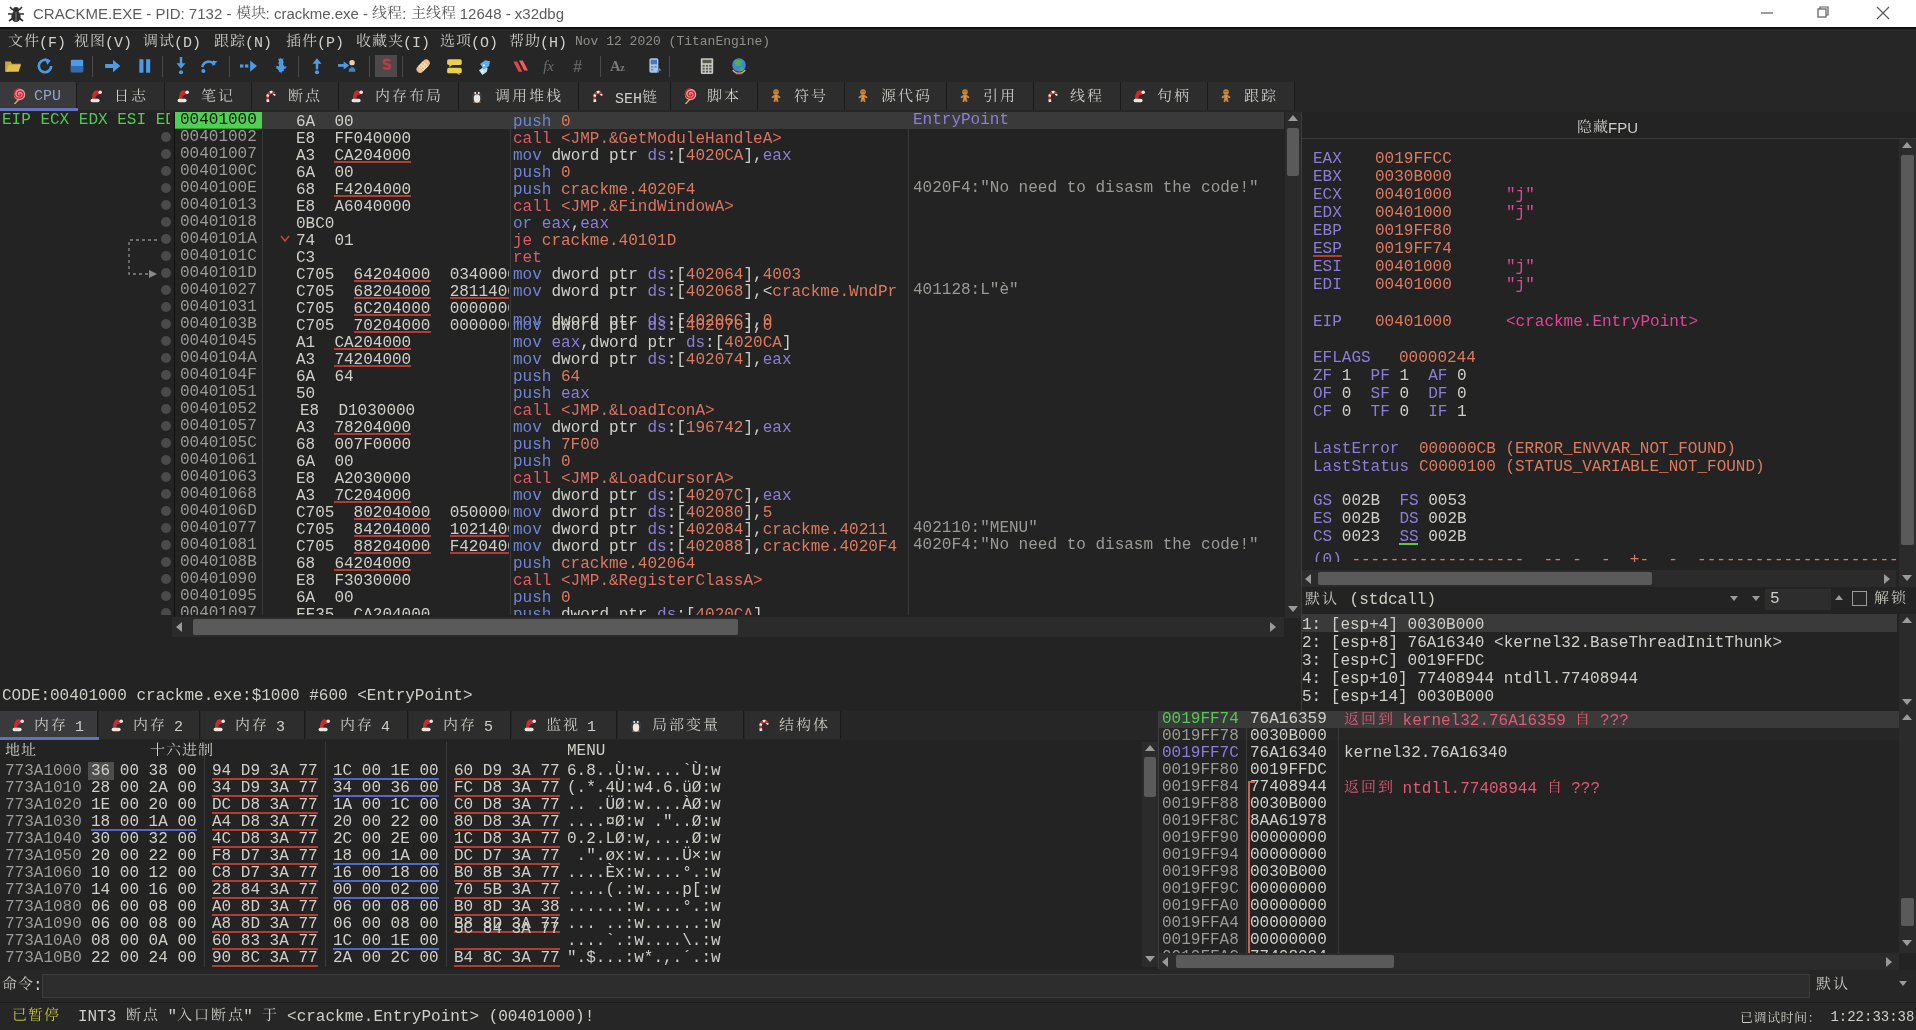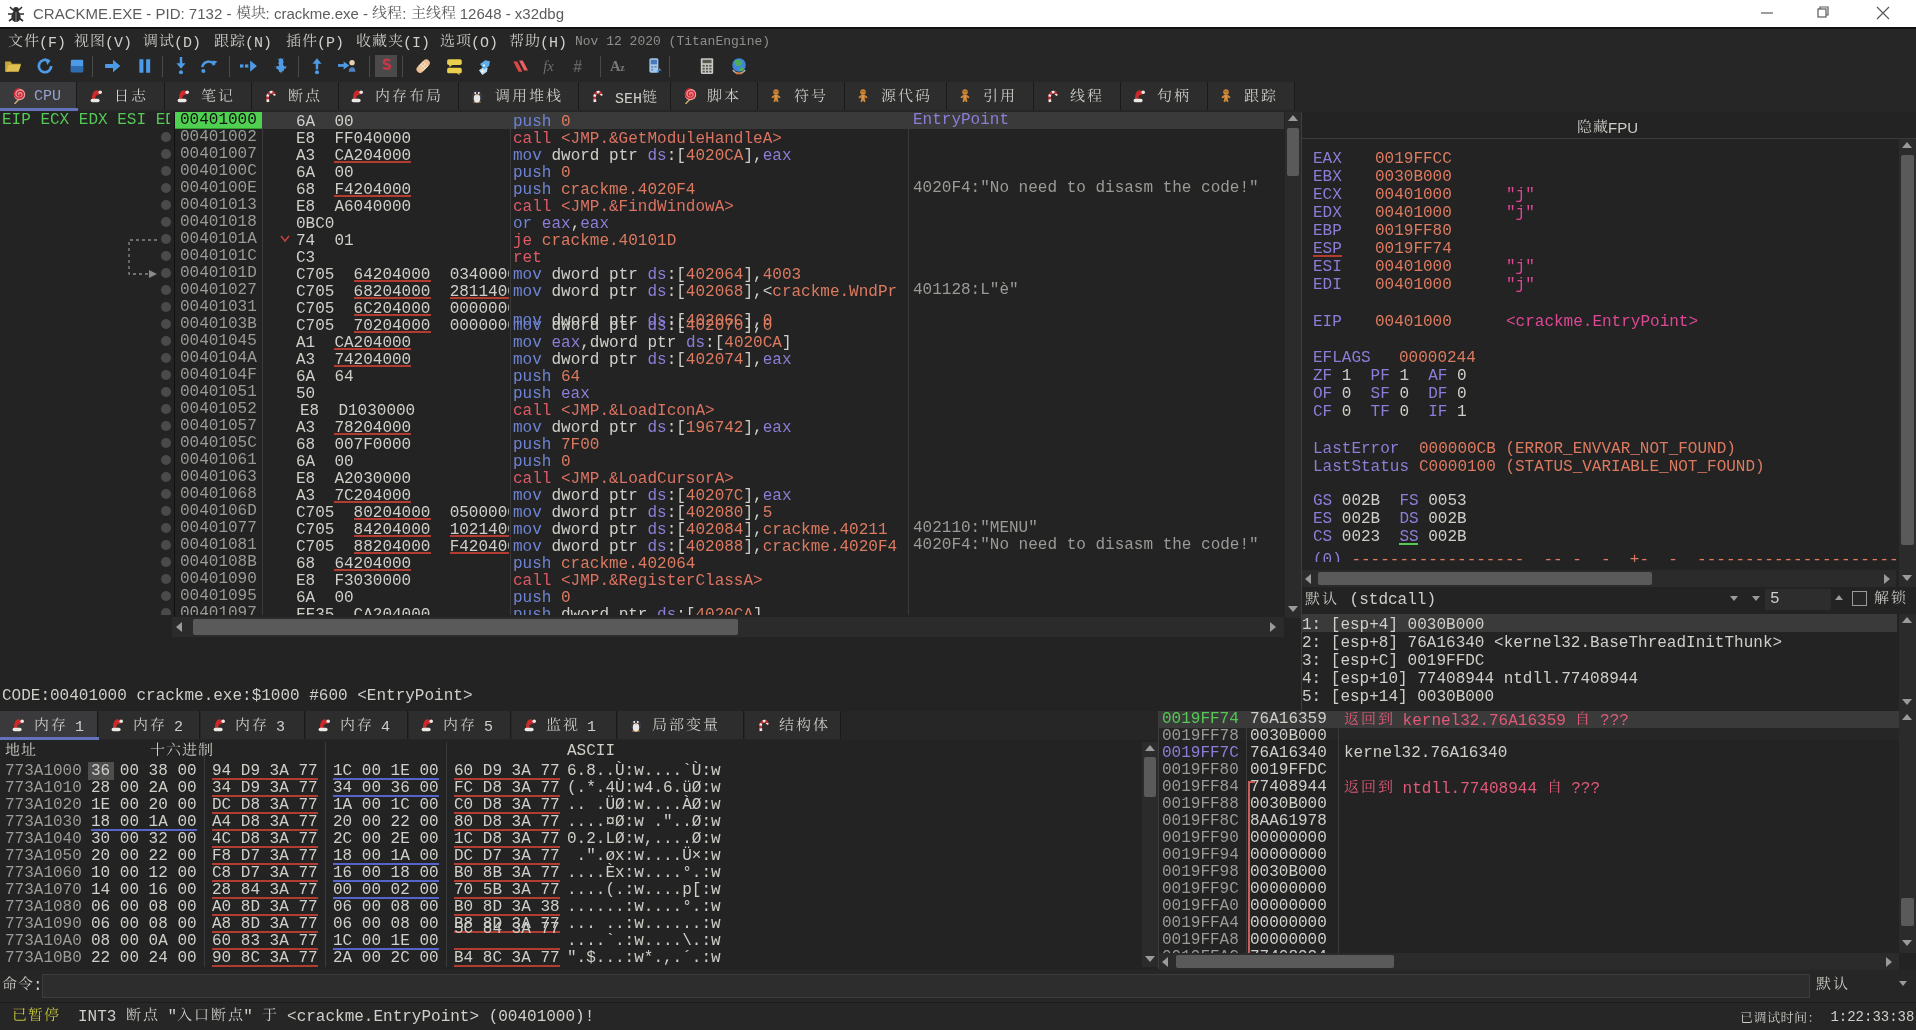"ASCII" div.m { text: ASCII -> MENU }
